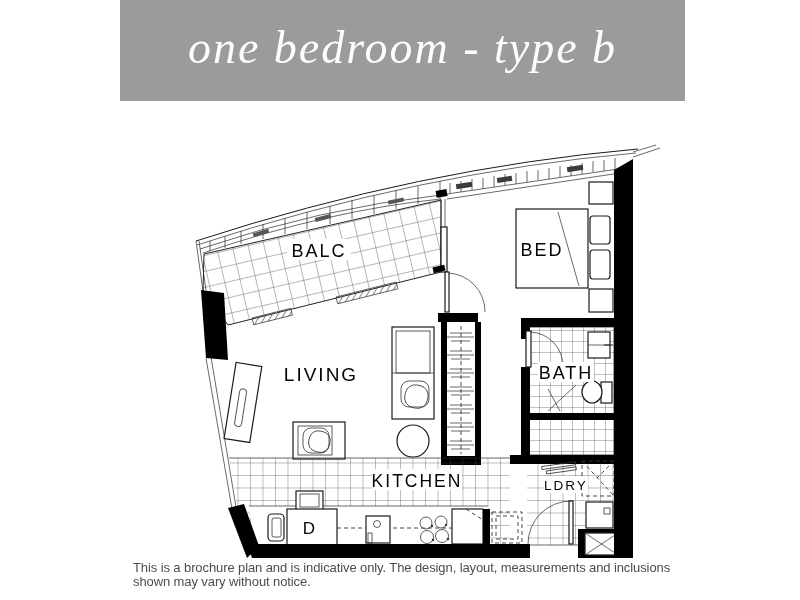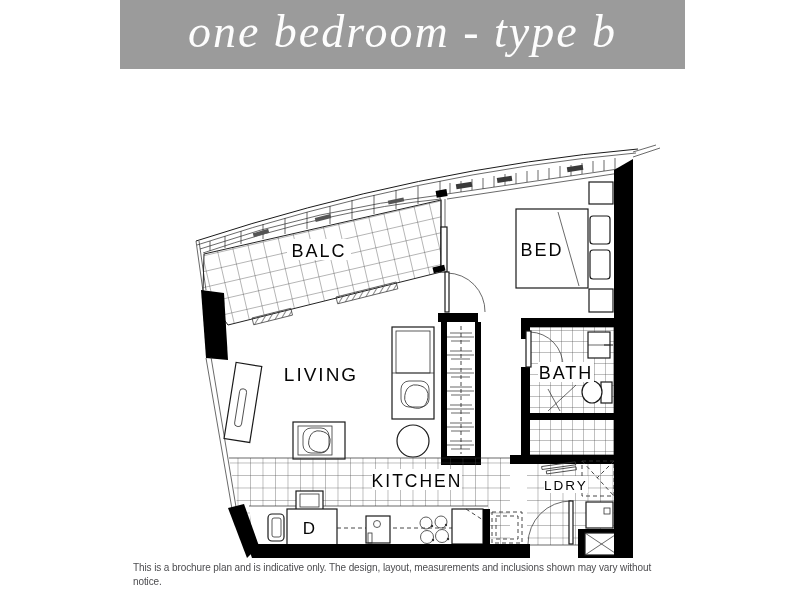"one bedroom - type b" .banner { height: 69px -> 101px }
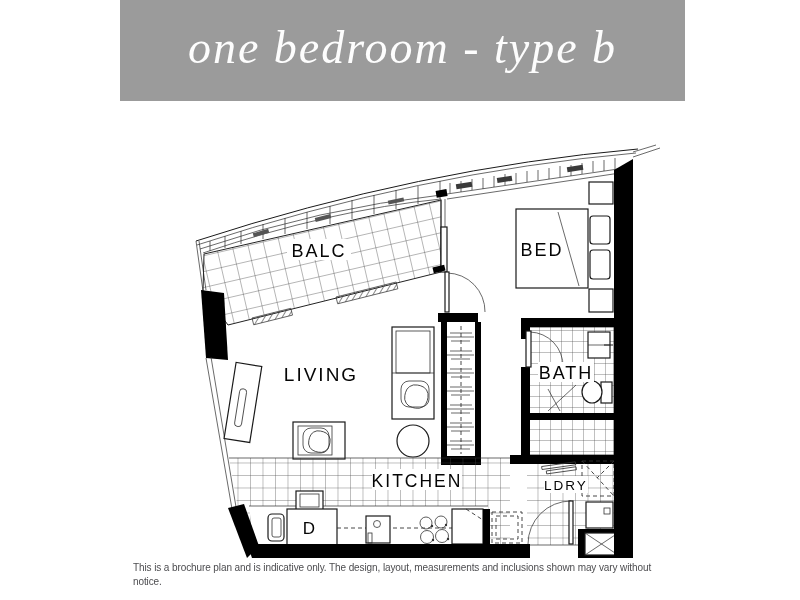"This is a brochure plan" .footer { font-size: 10px -> 13px }
